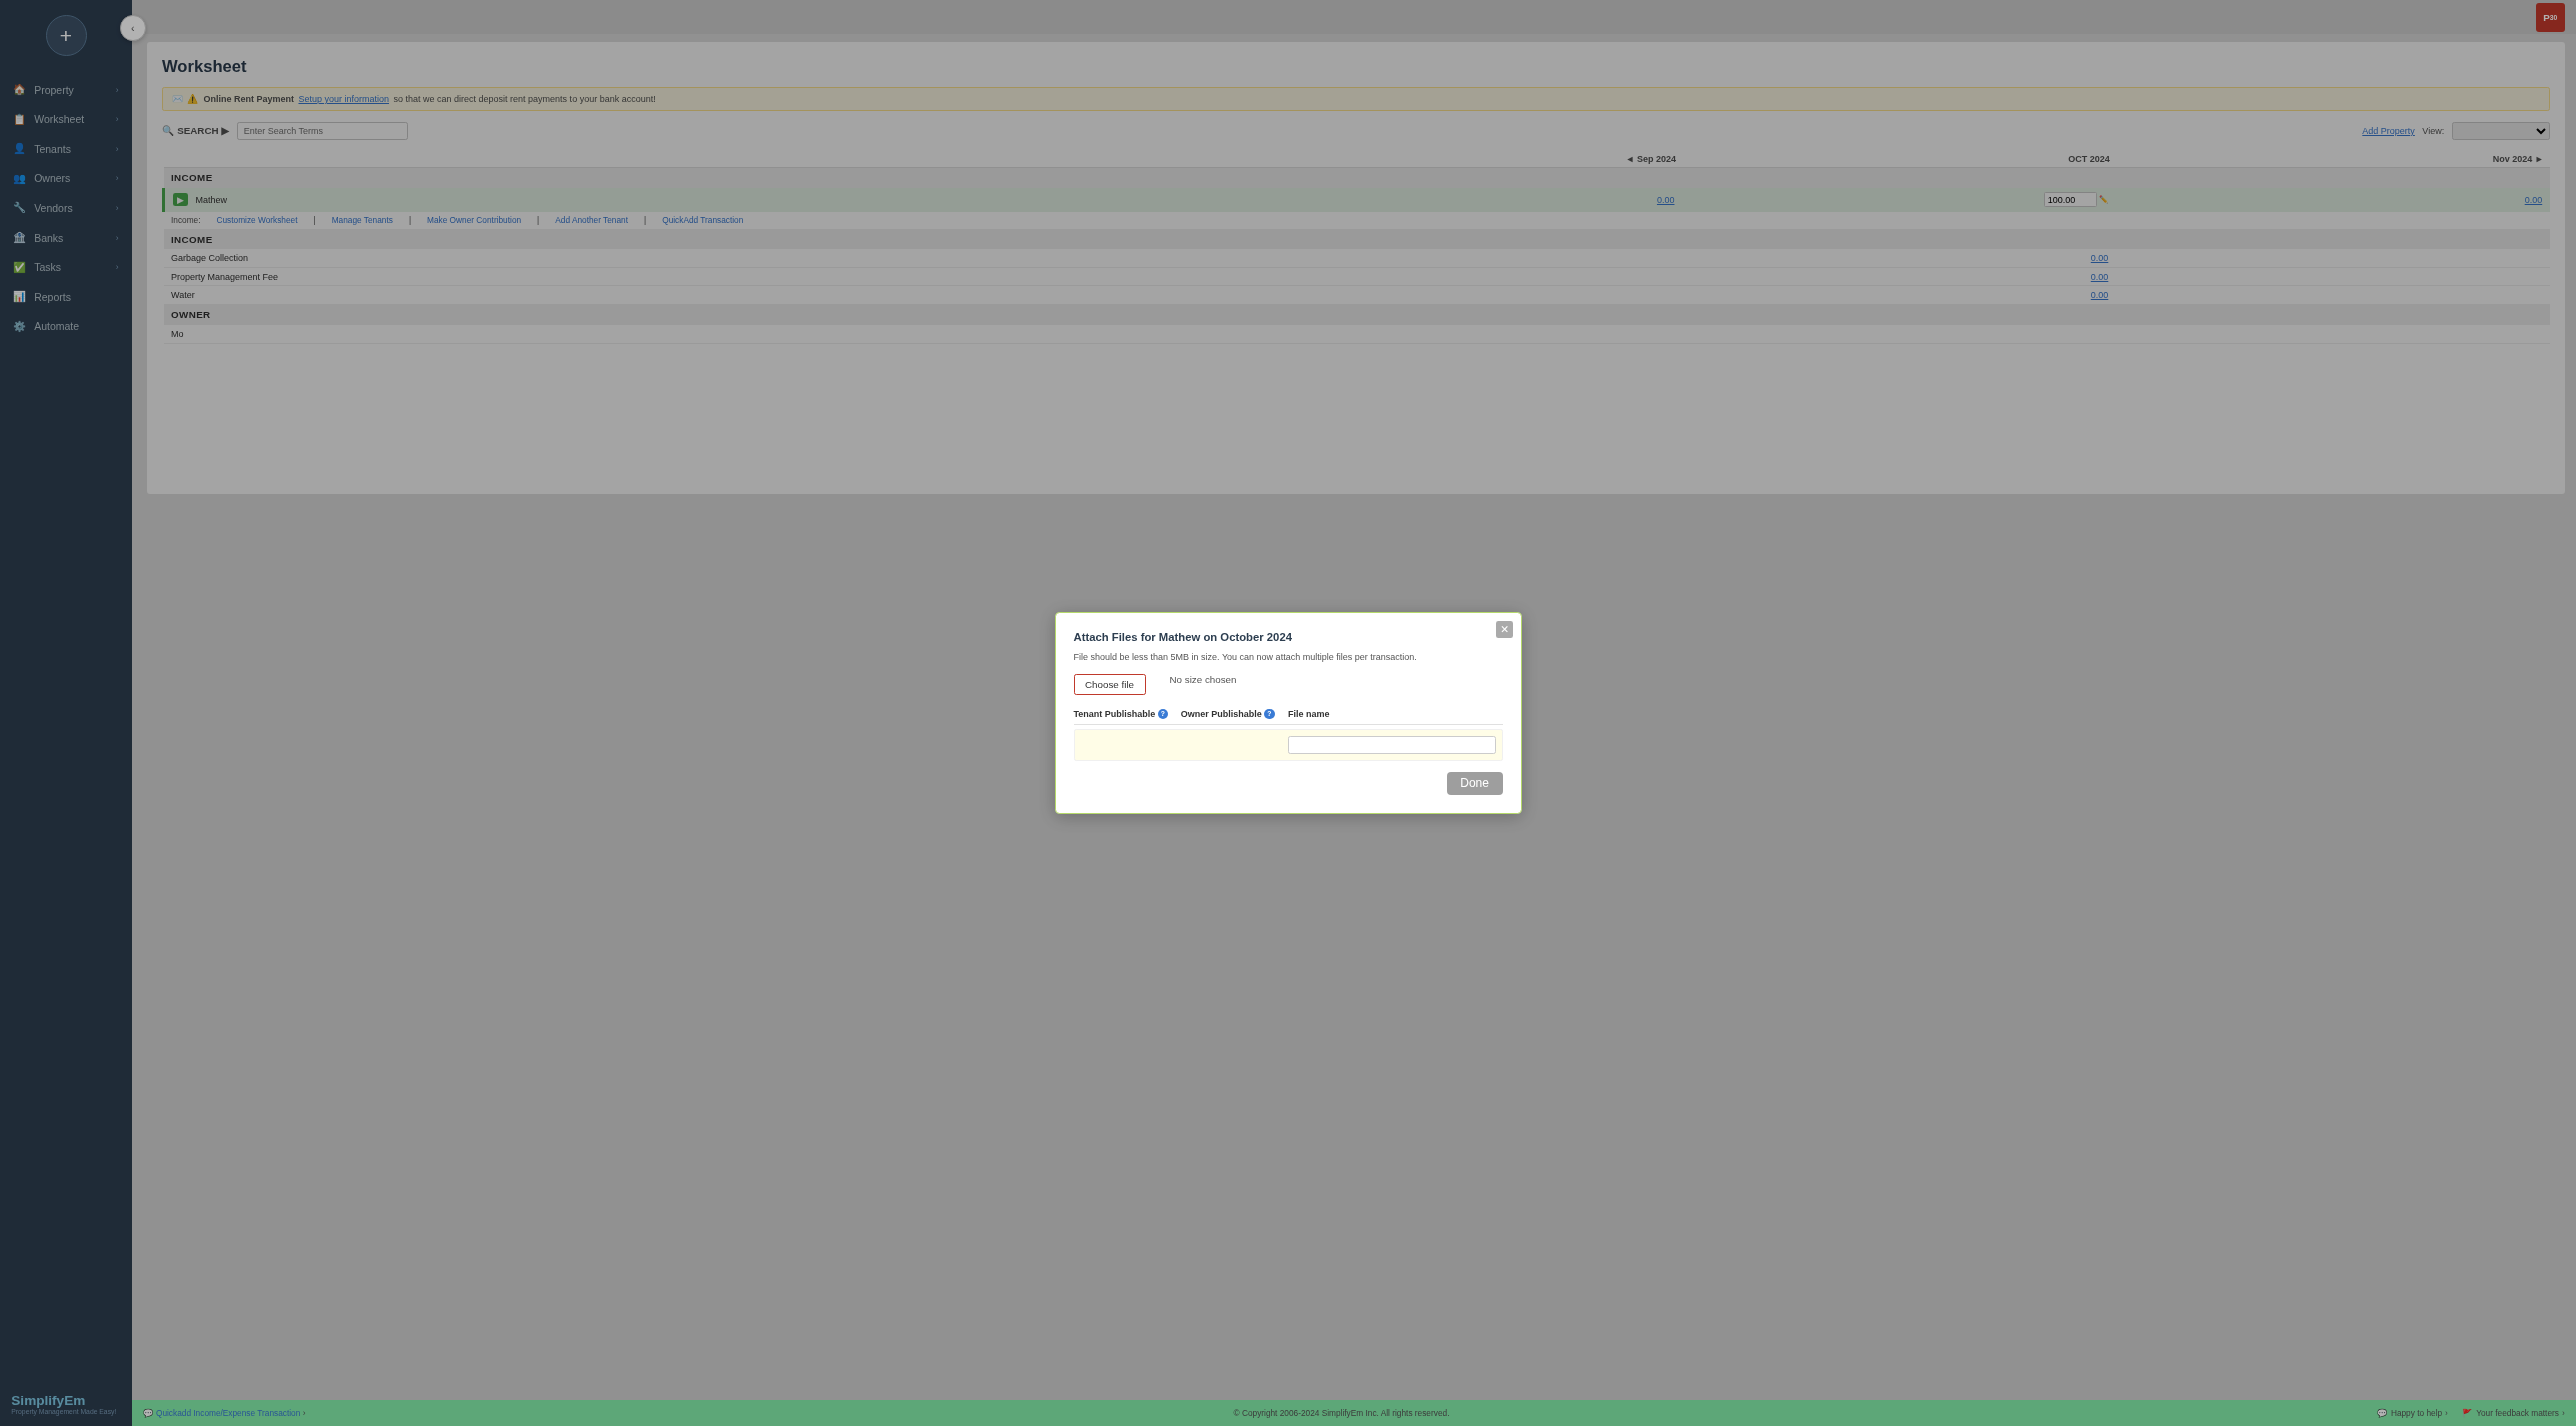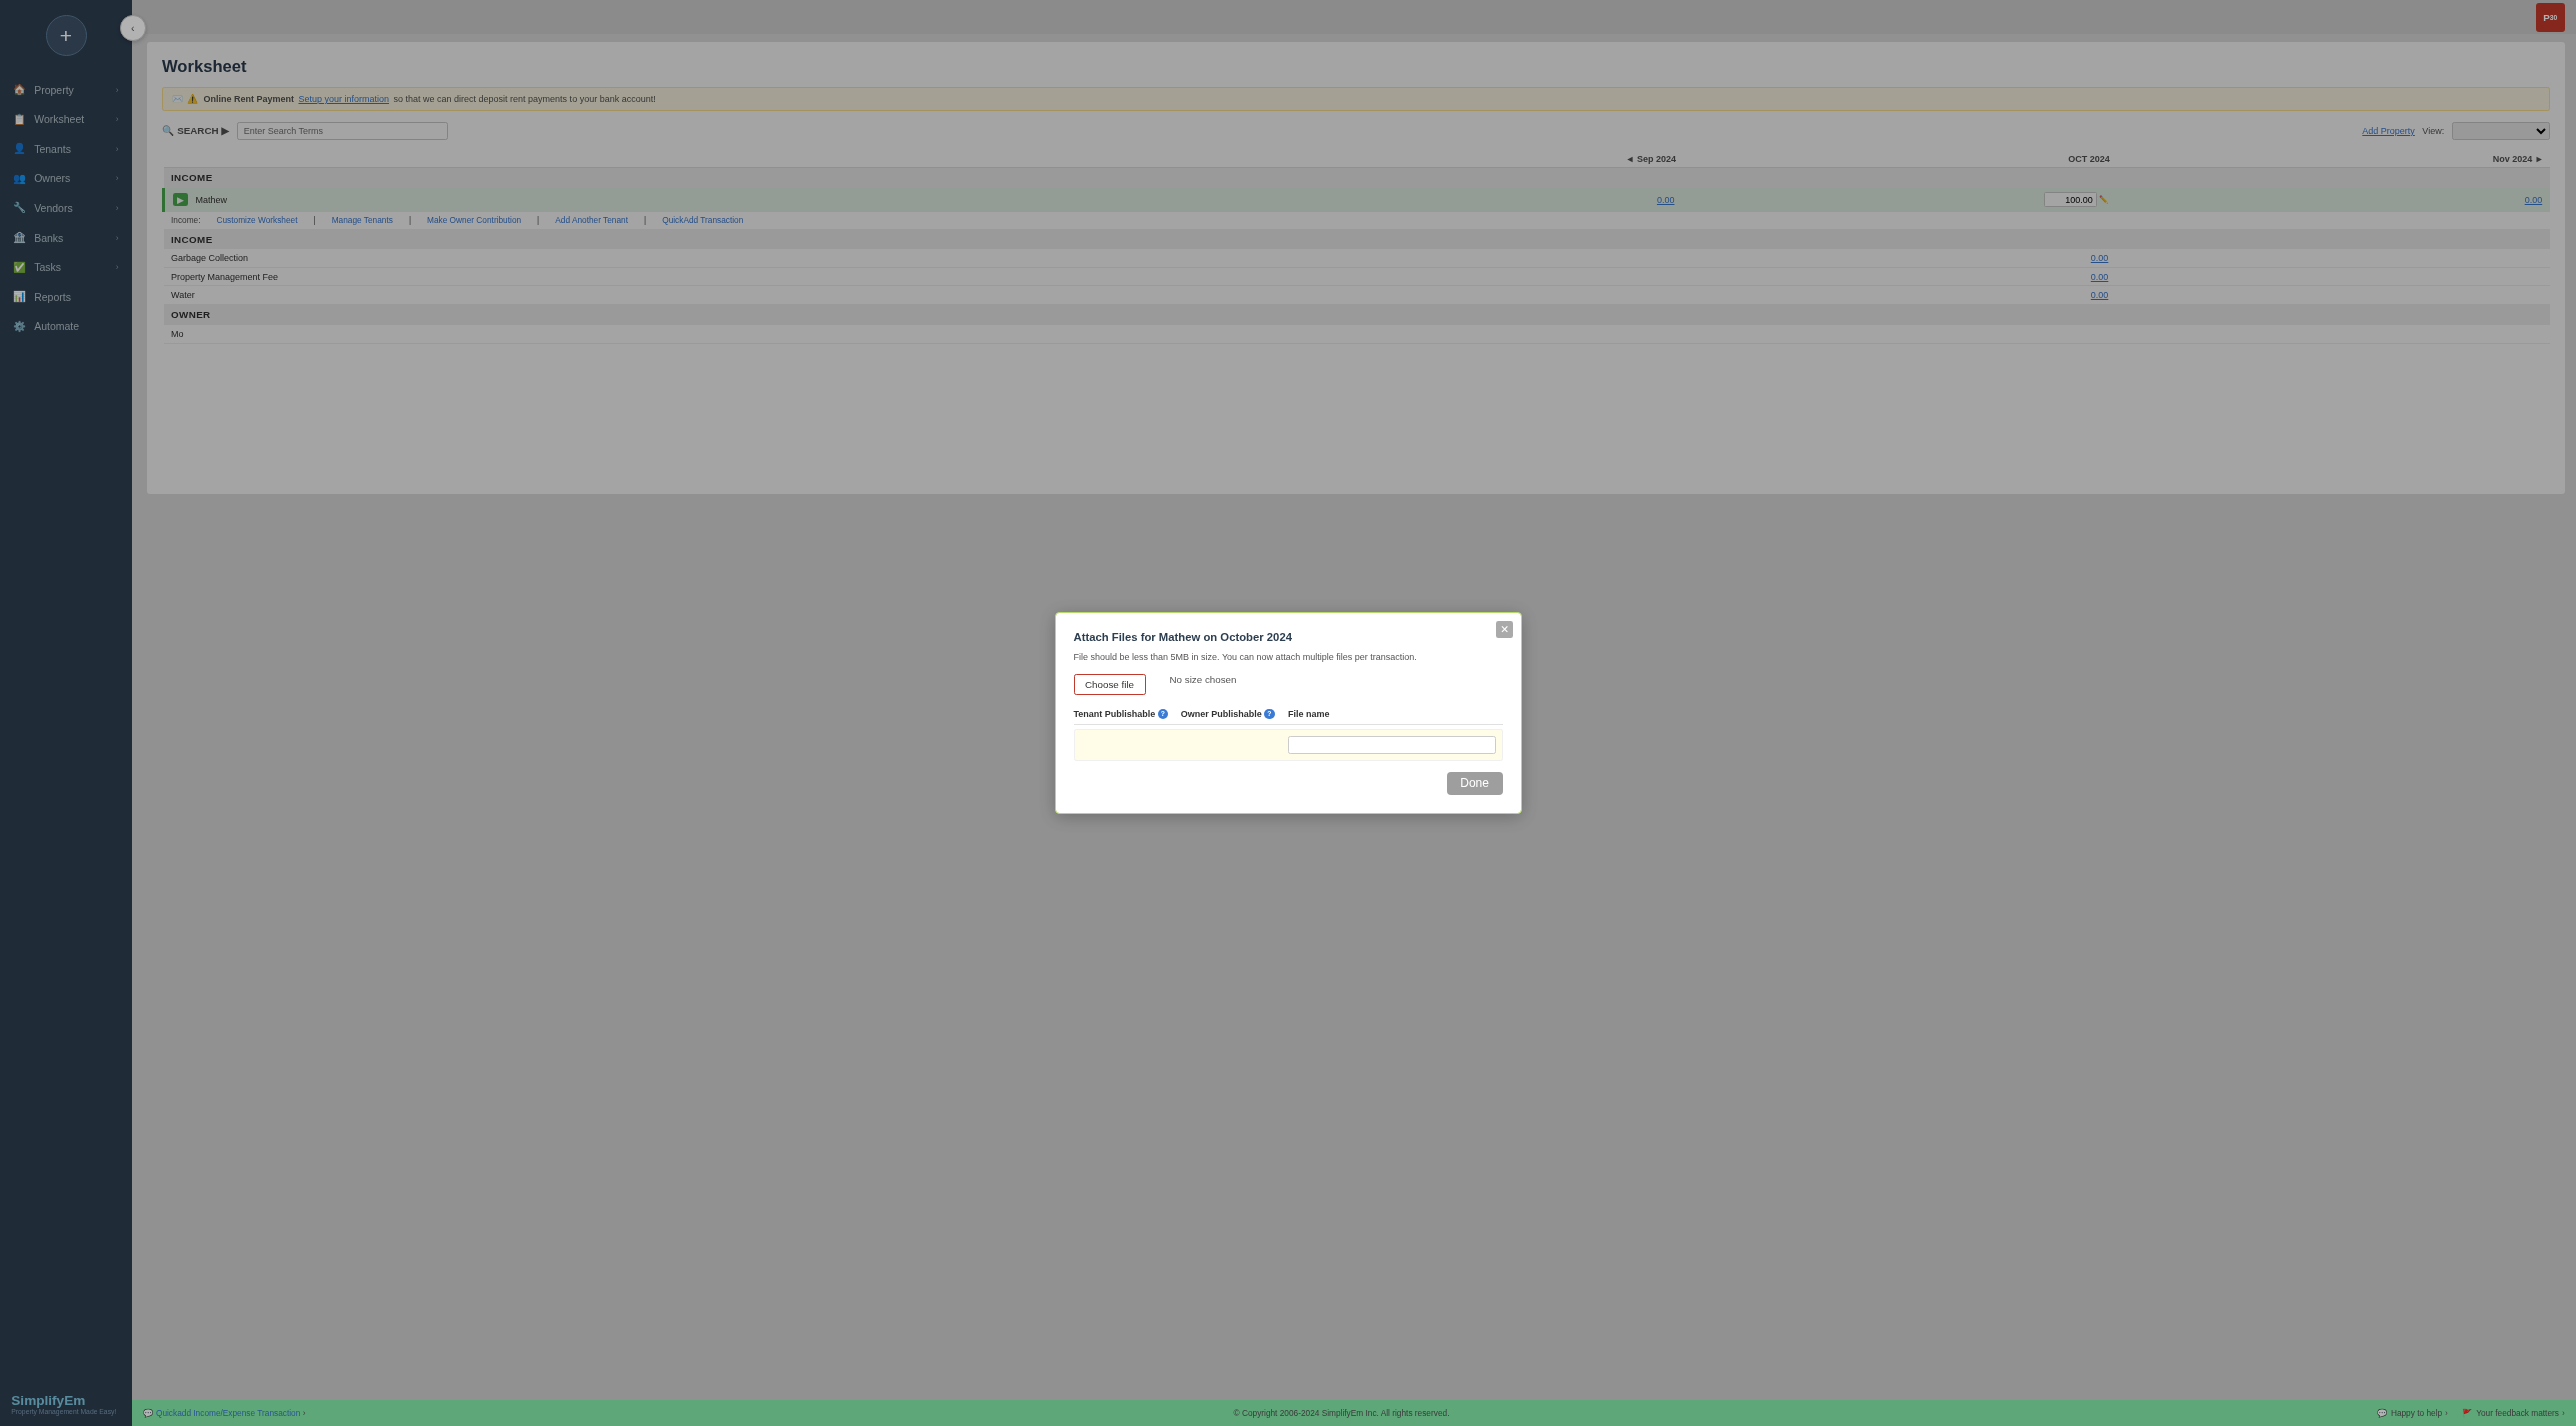"Enter Search Terms" .search-input { width: 211px -> 171px }
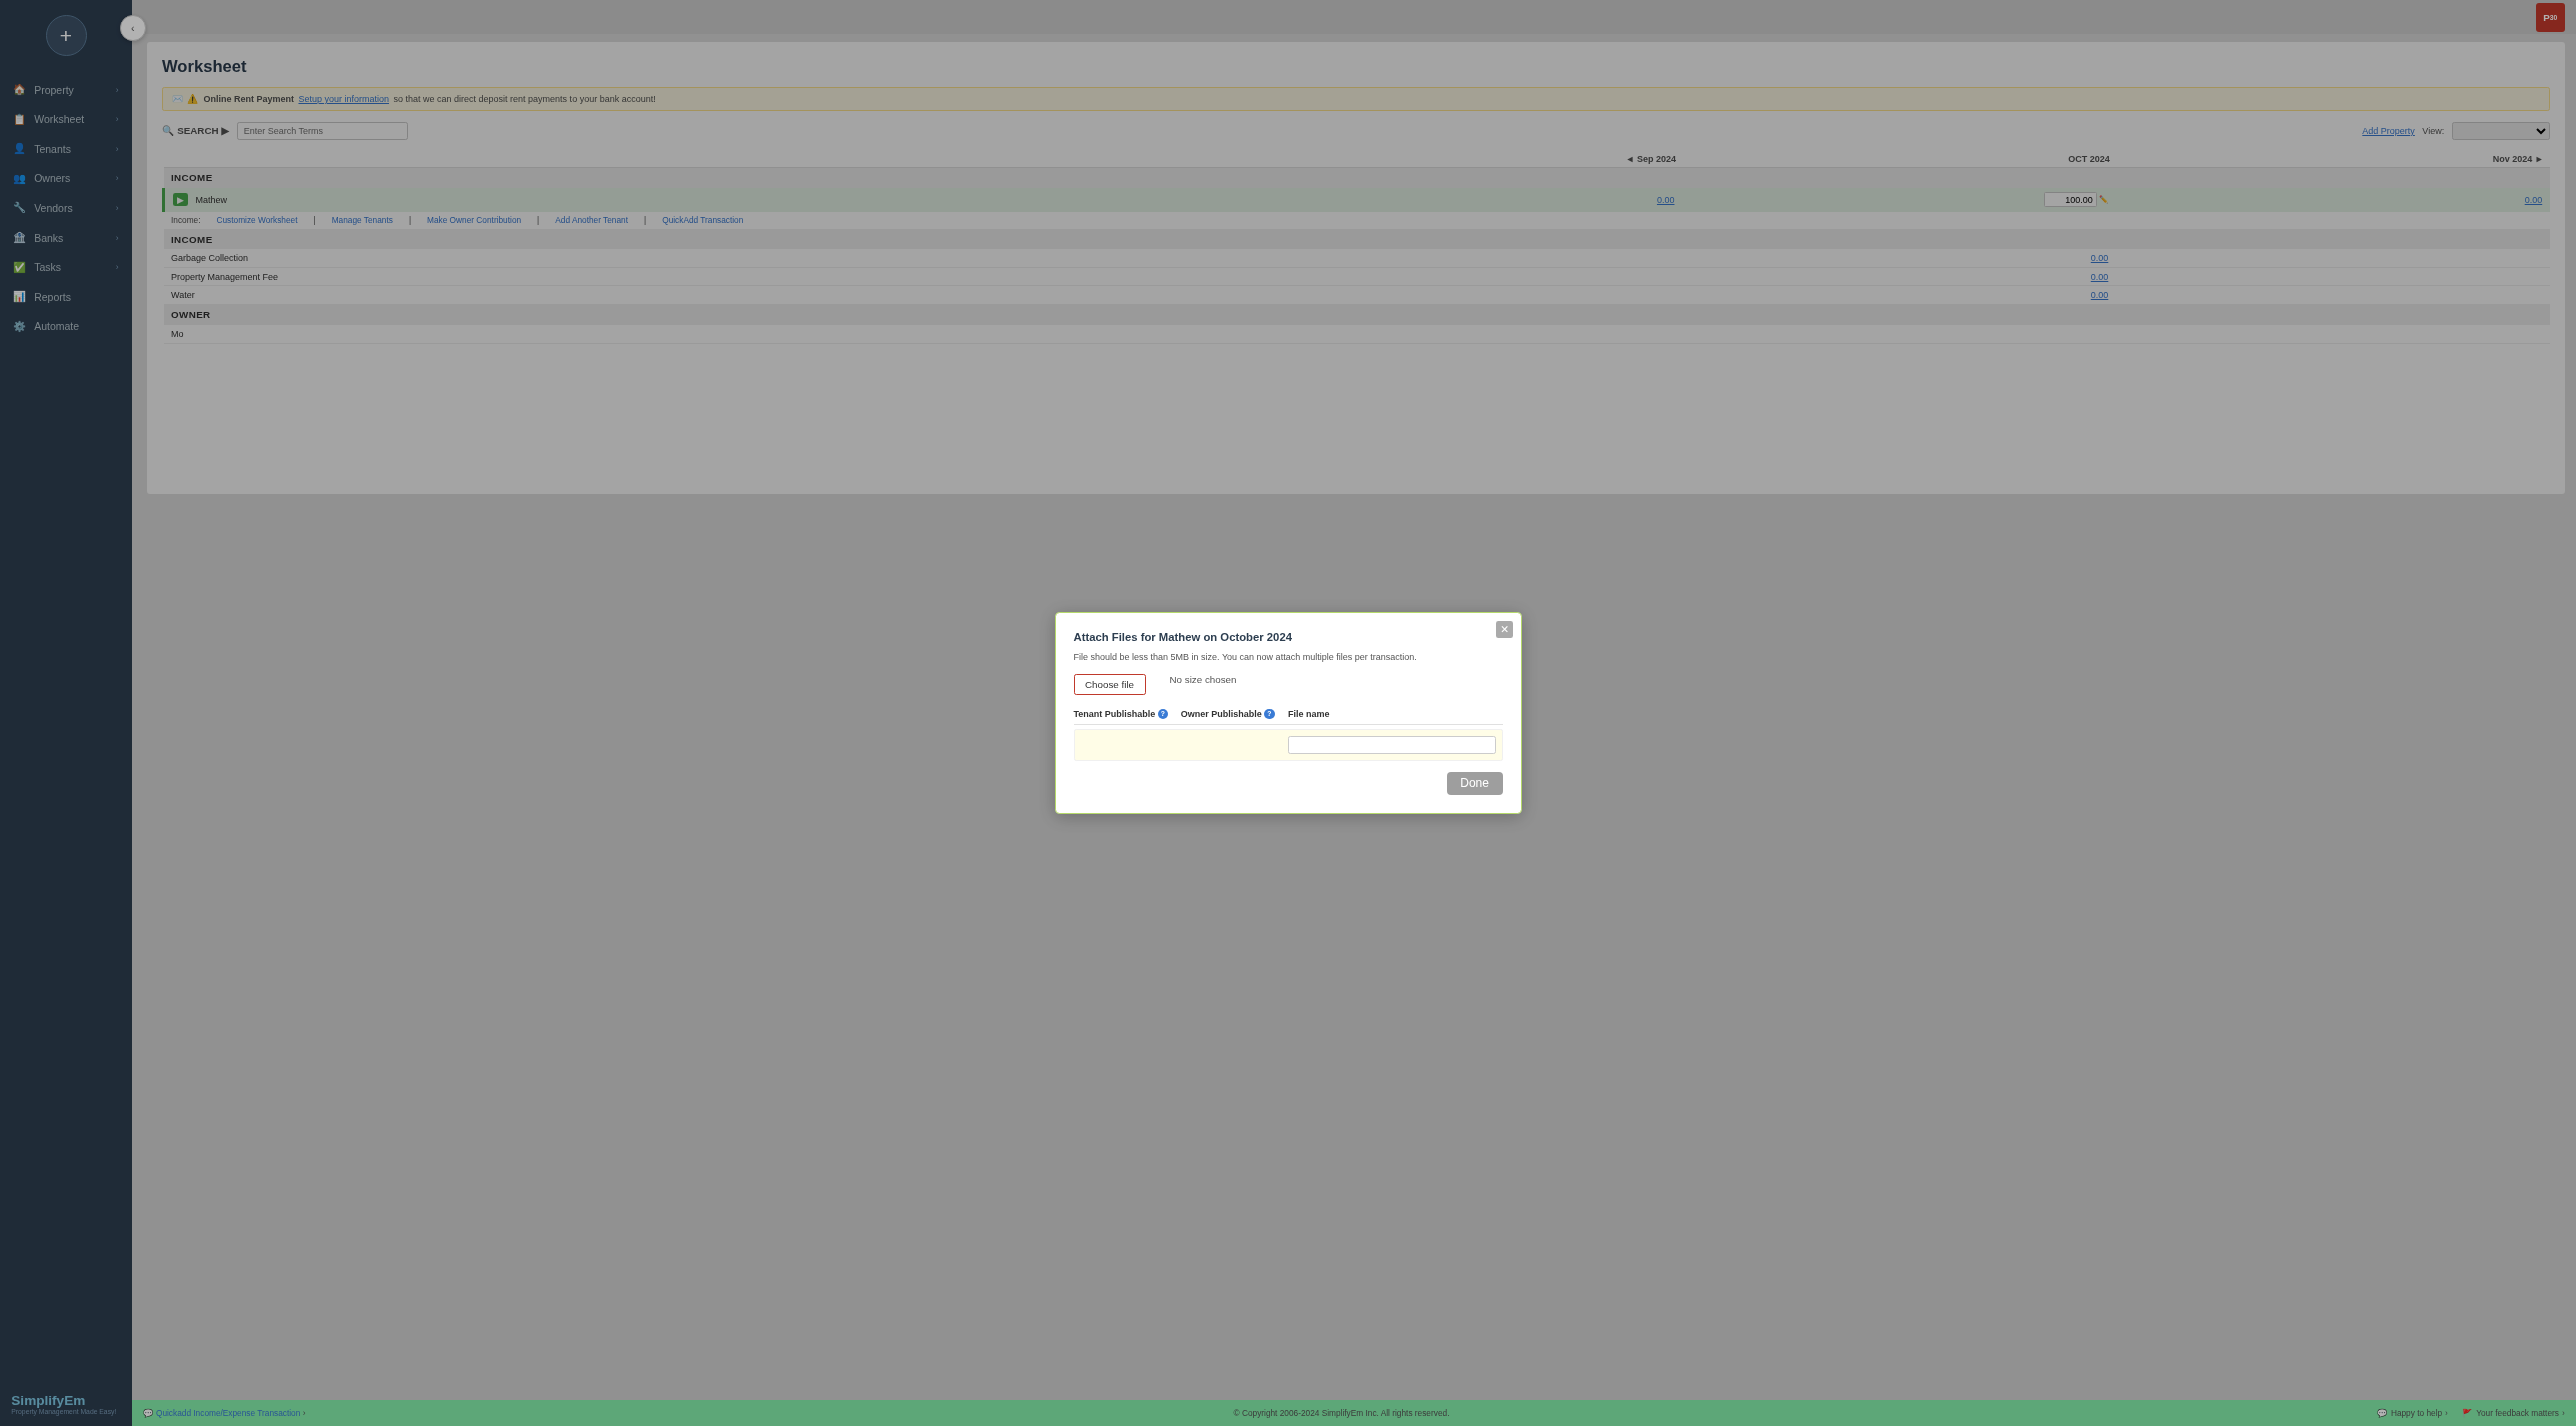"100.00" .amount-field { text-align: right -> none }
